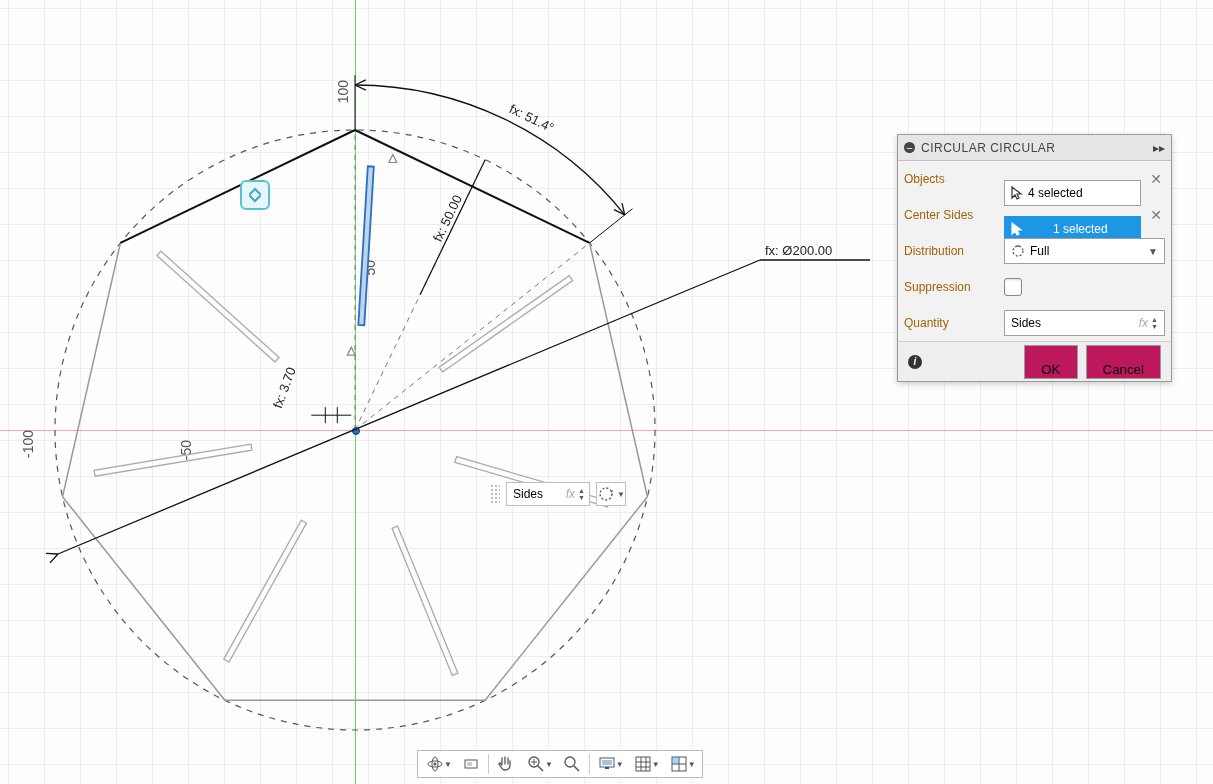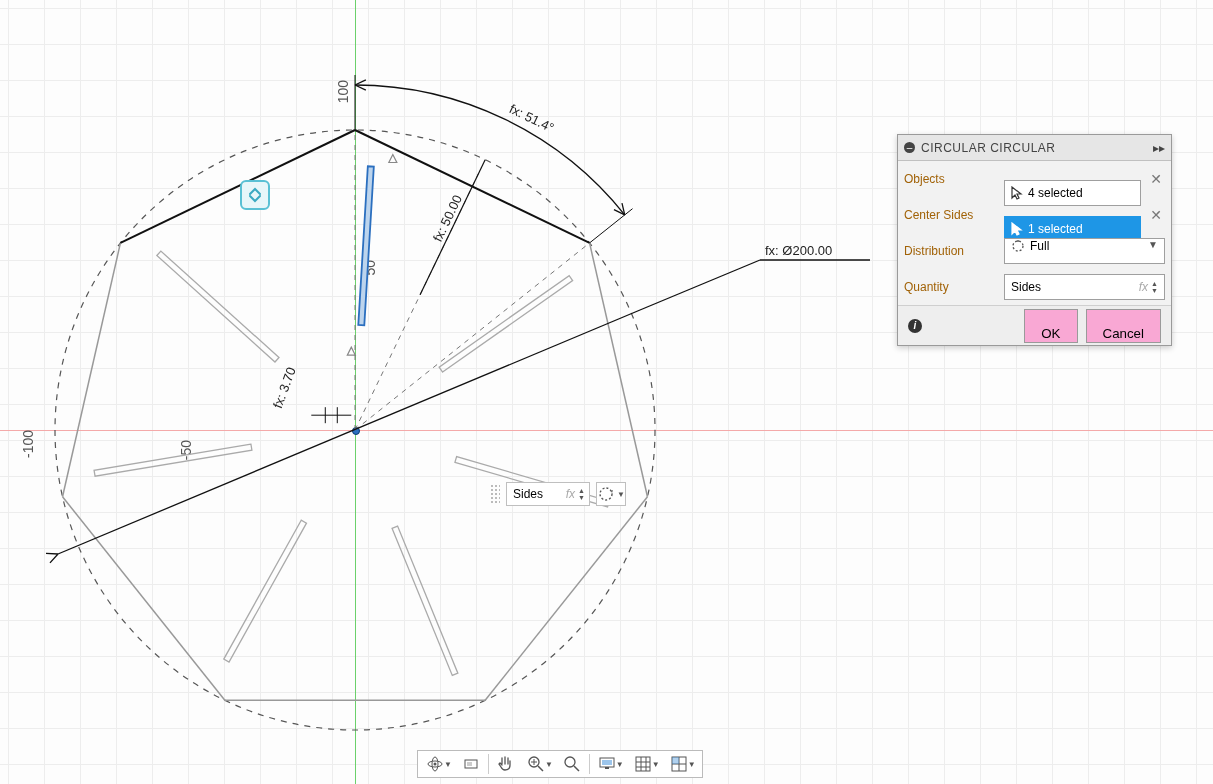"1 selected" .sel-btn.active { gap: none -> 25px }
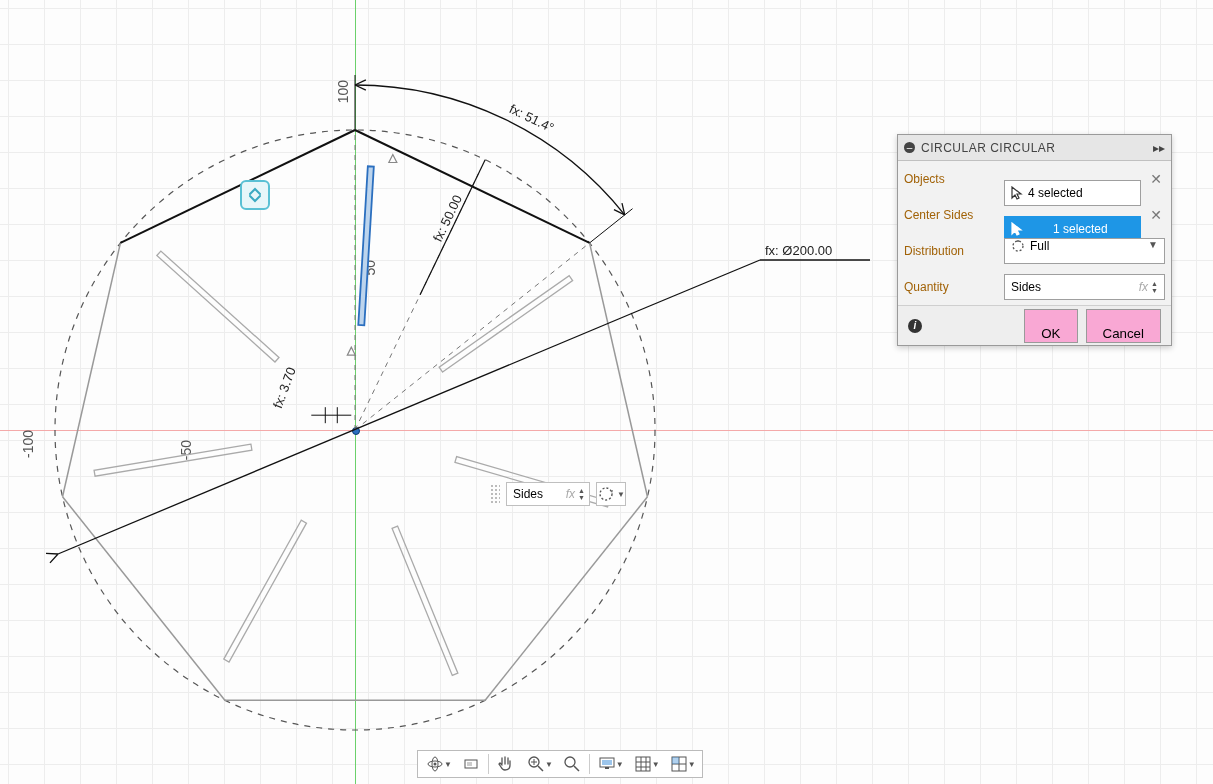"Full" .dropdown { align-items: flex-start -> center }
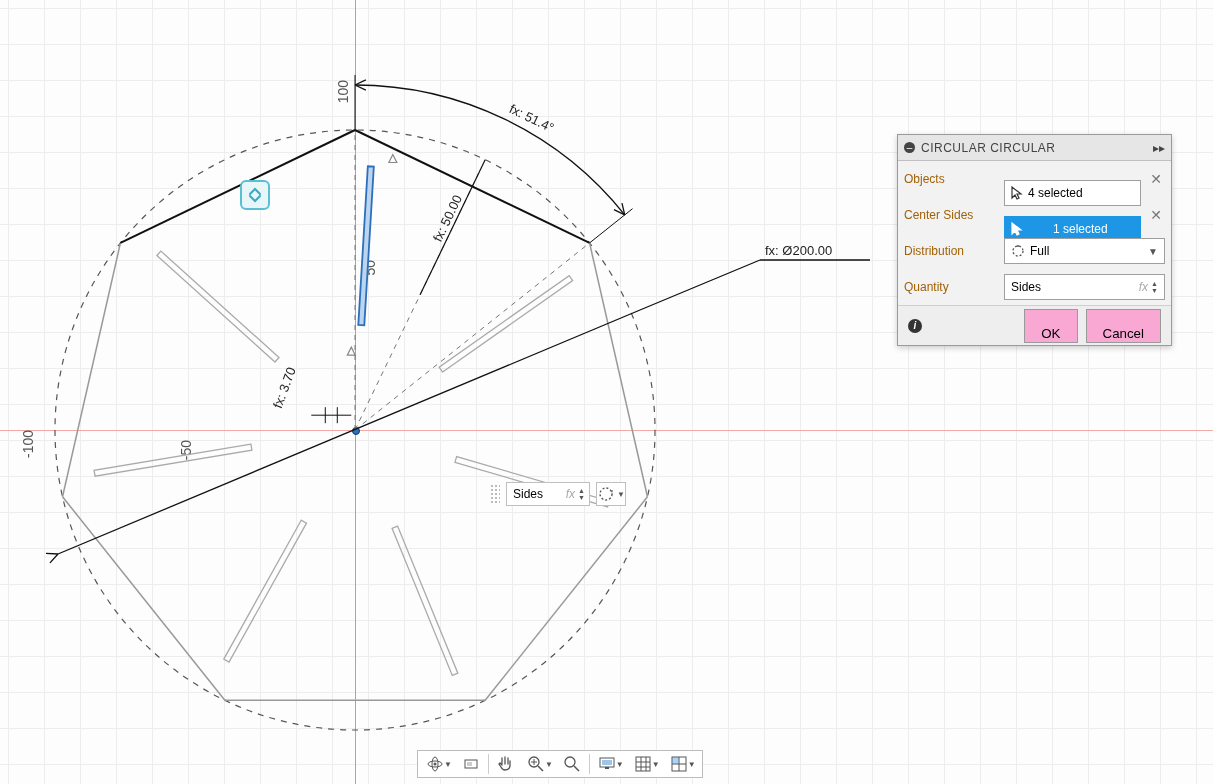"Suppression" div.panel-row { html: none -> <div> <span>Suppression</span> <div></div> </div> }
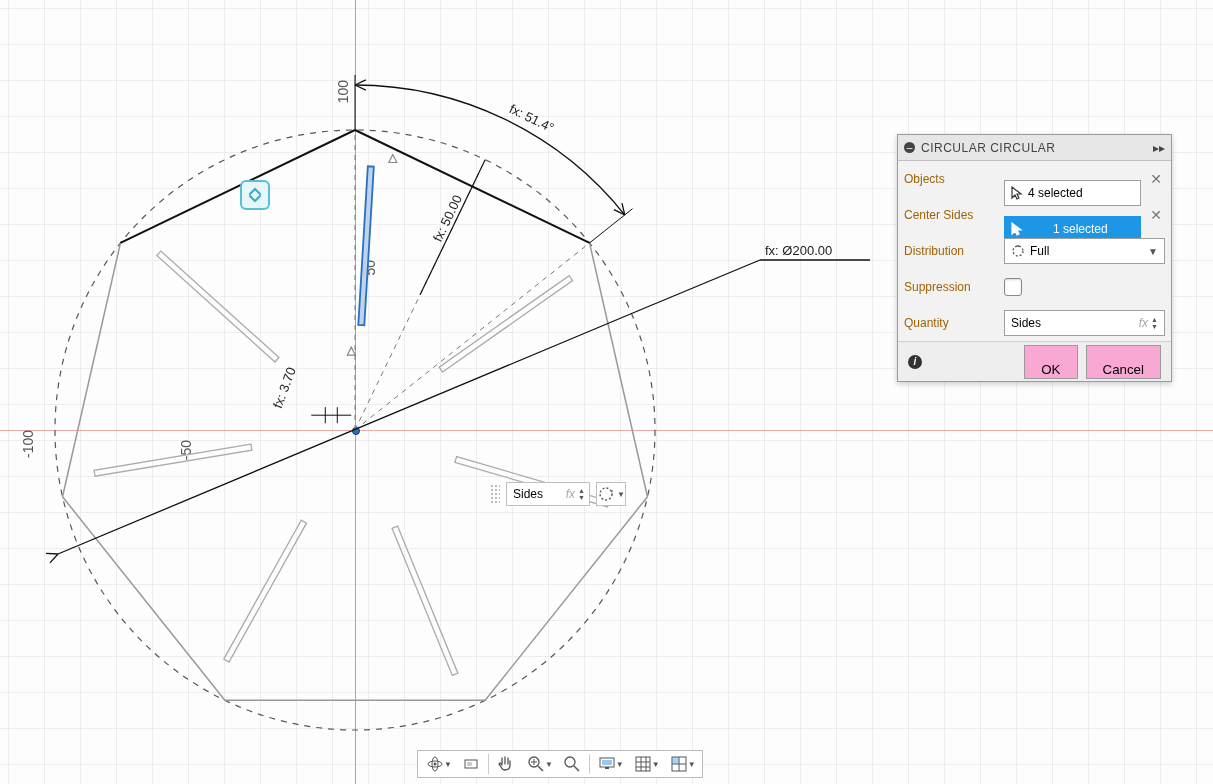"OK" .btn { background: #f9a8d4 -> #be185d }
